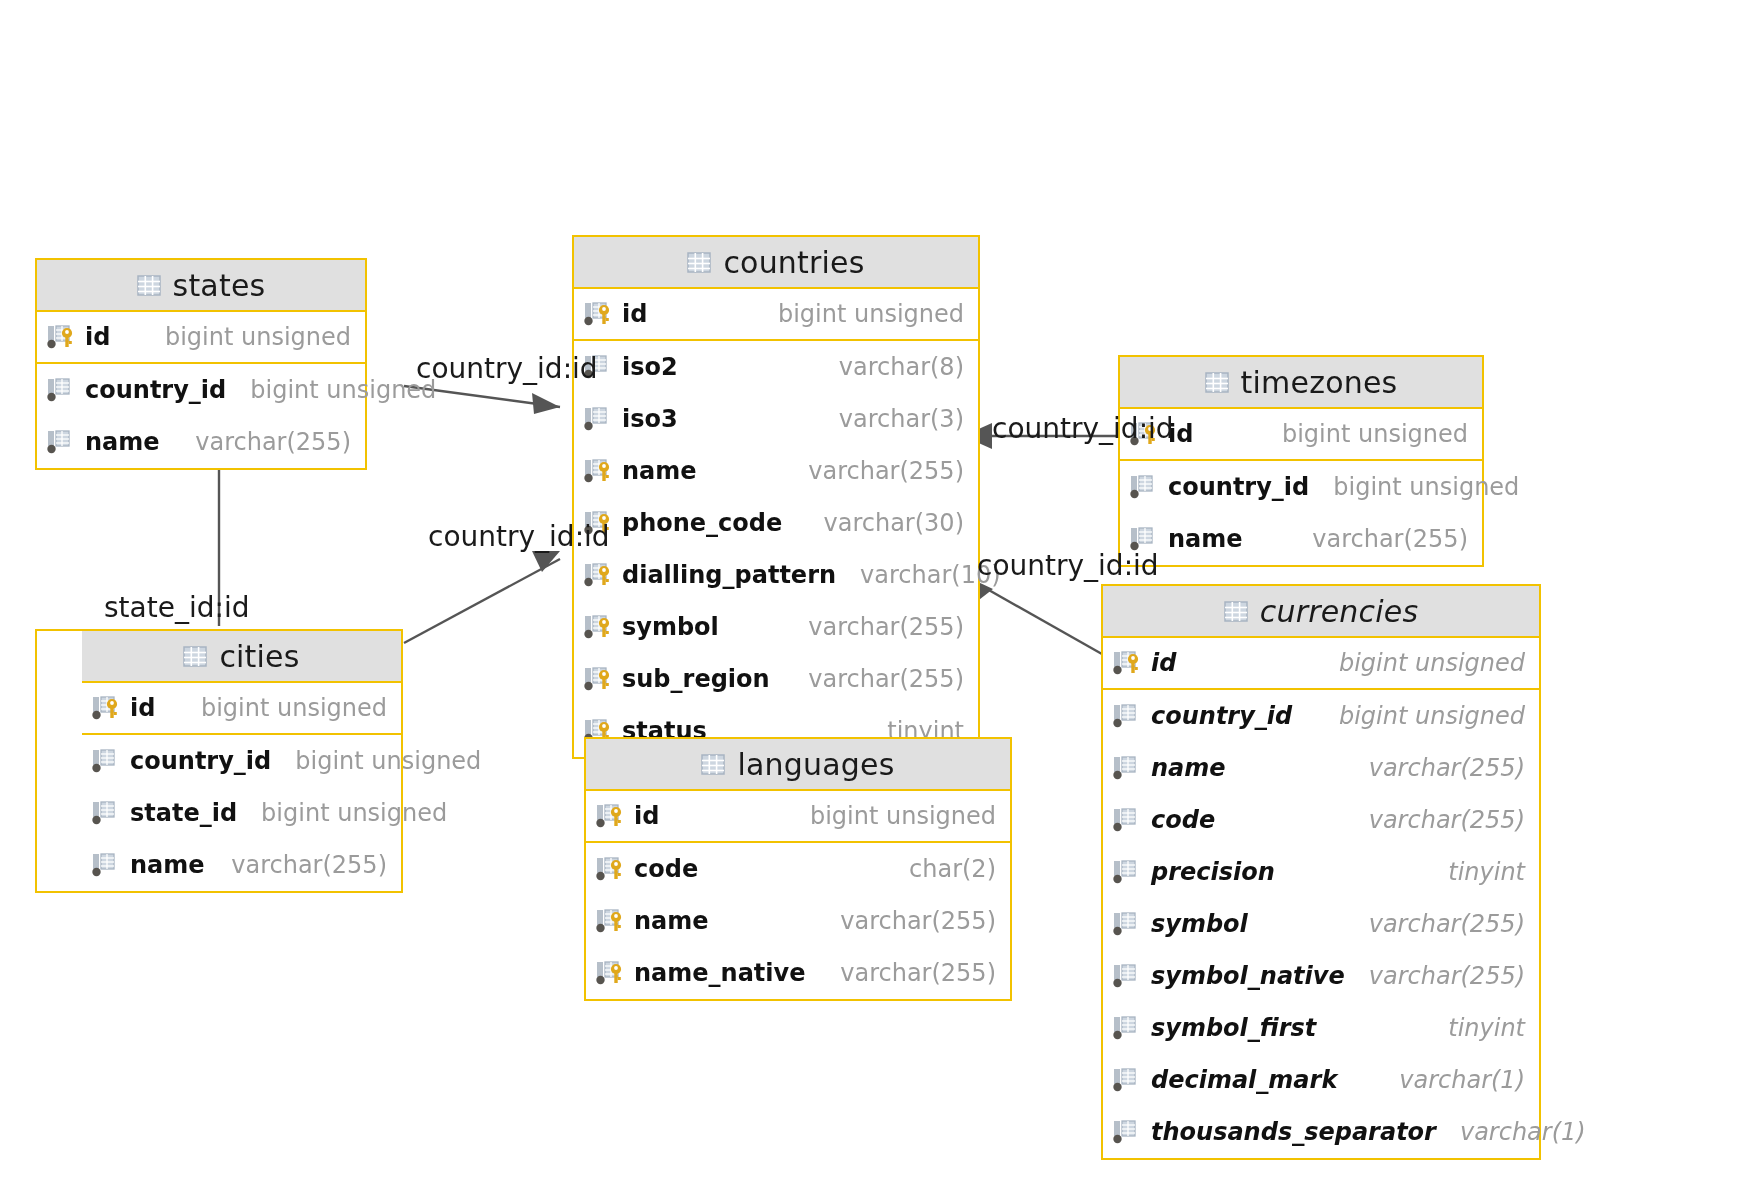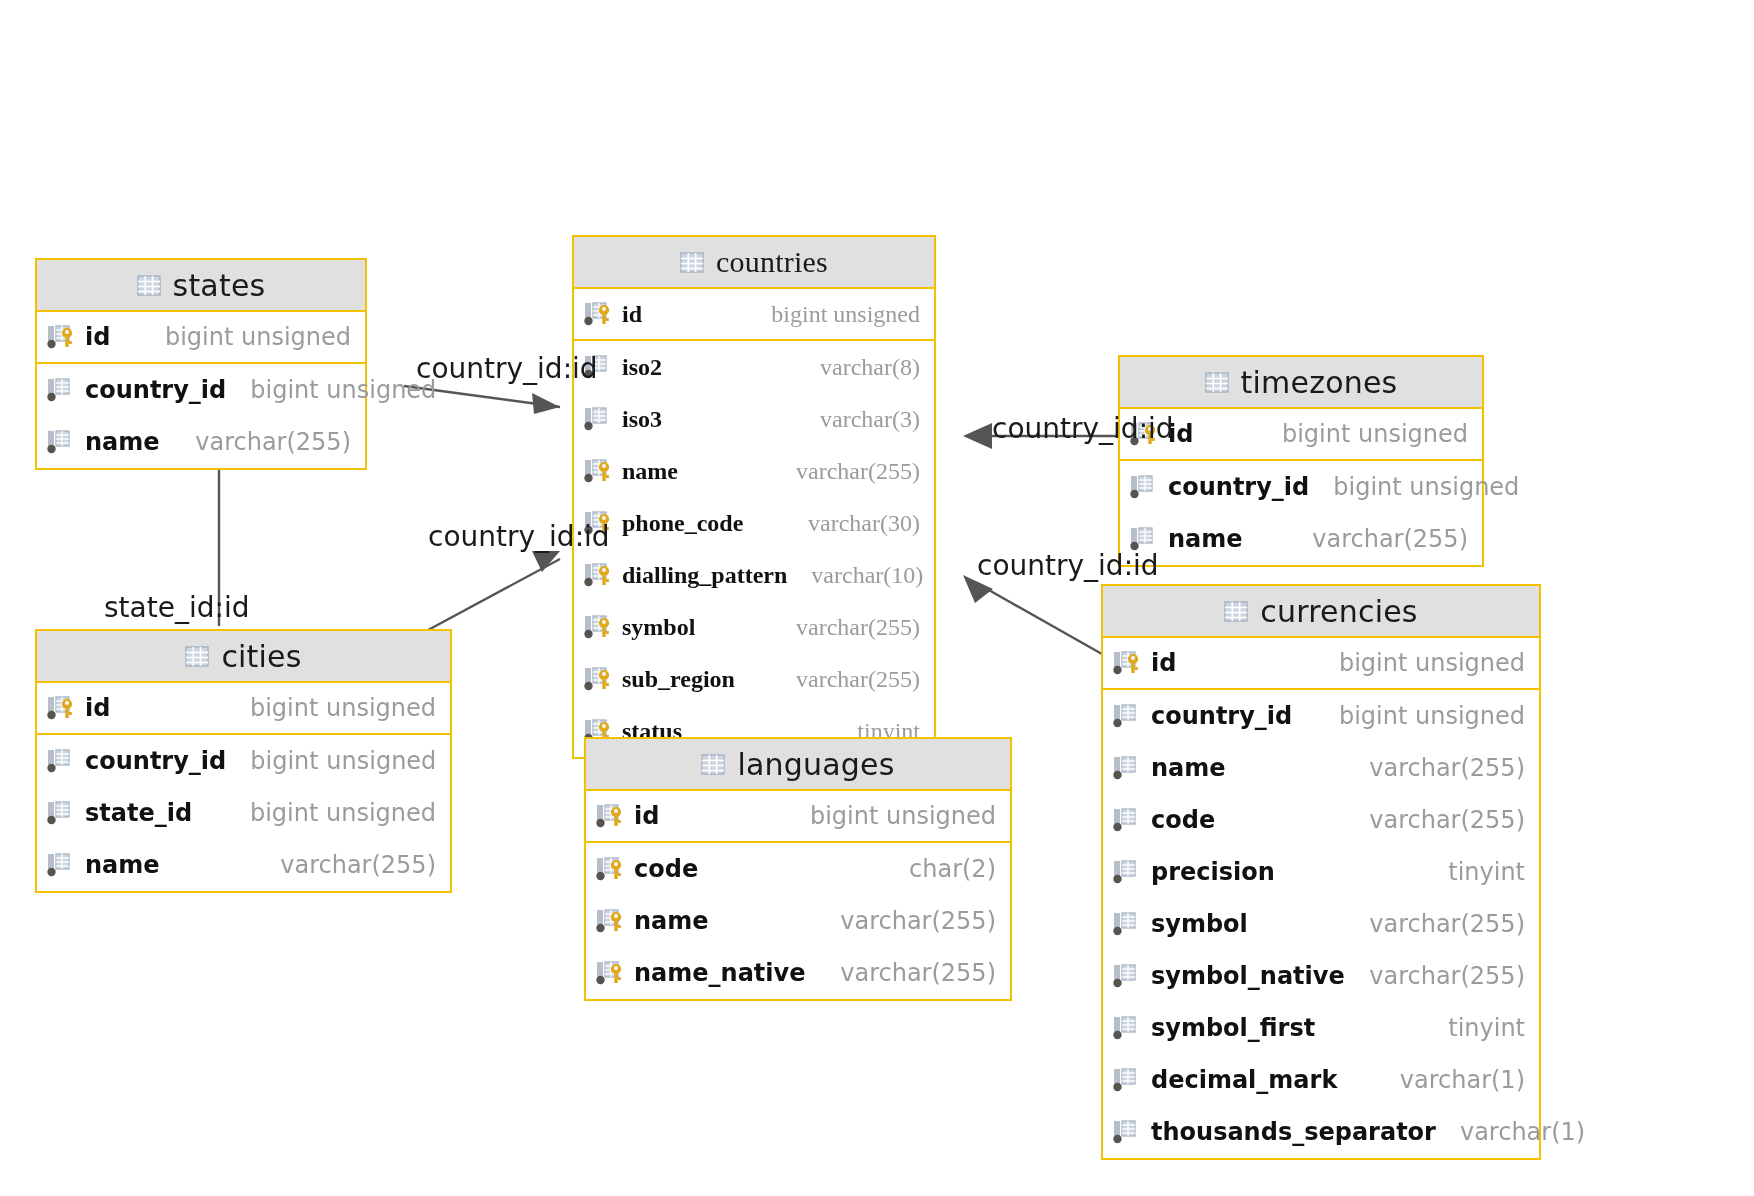"countries" div.table-node { font-family: Liberation Serif, serif -> none; width: 364px -> 408px }
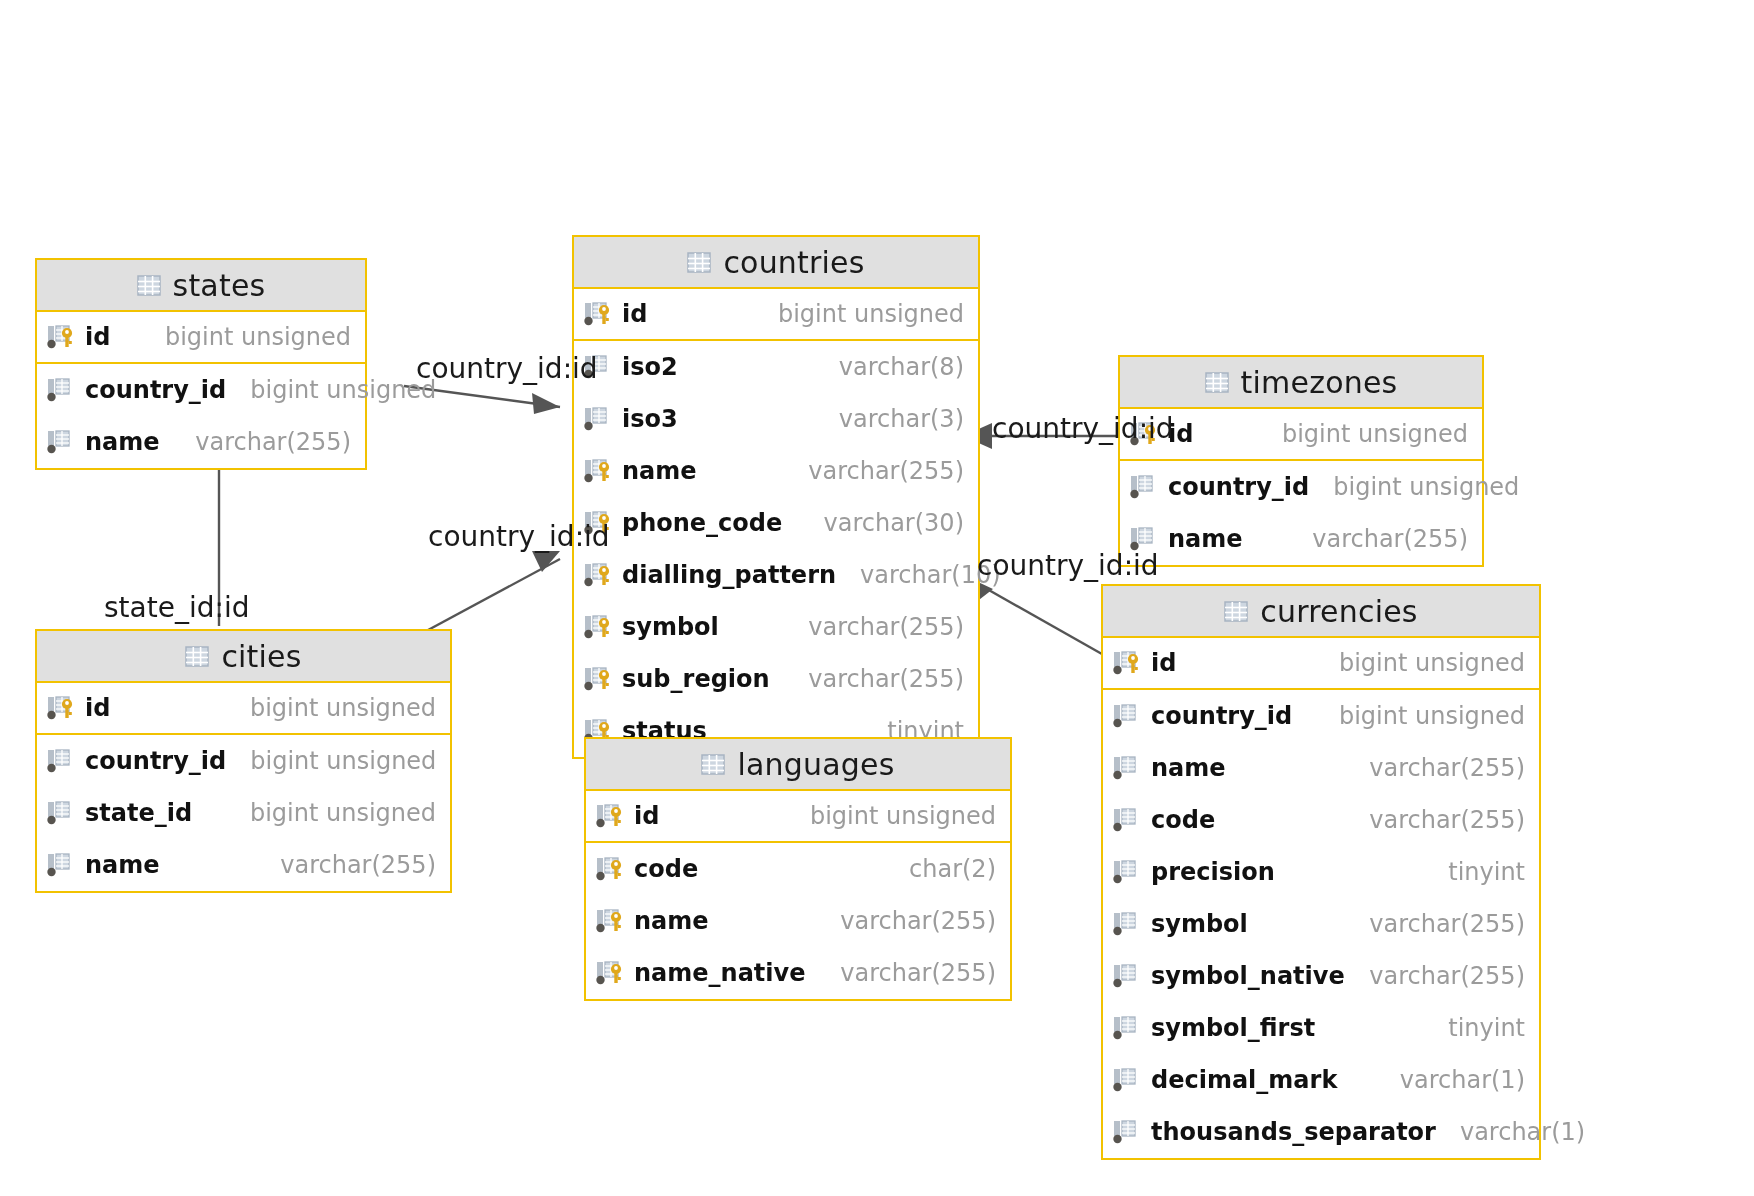"currencies" div.table-node { font-style: none -> italic }
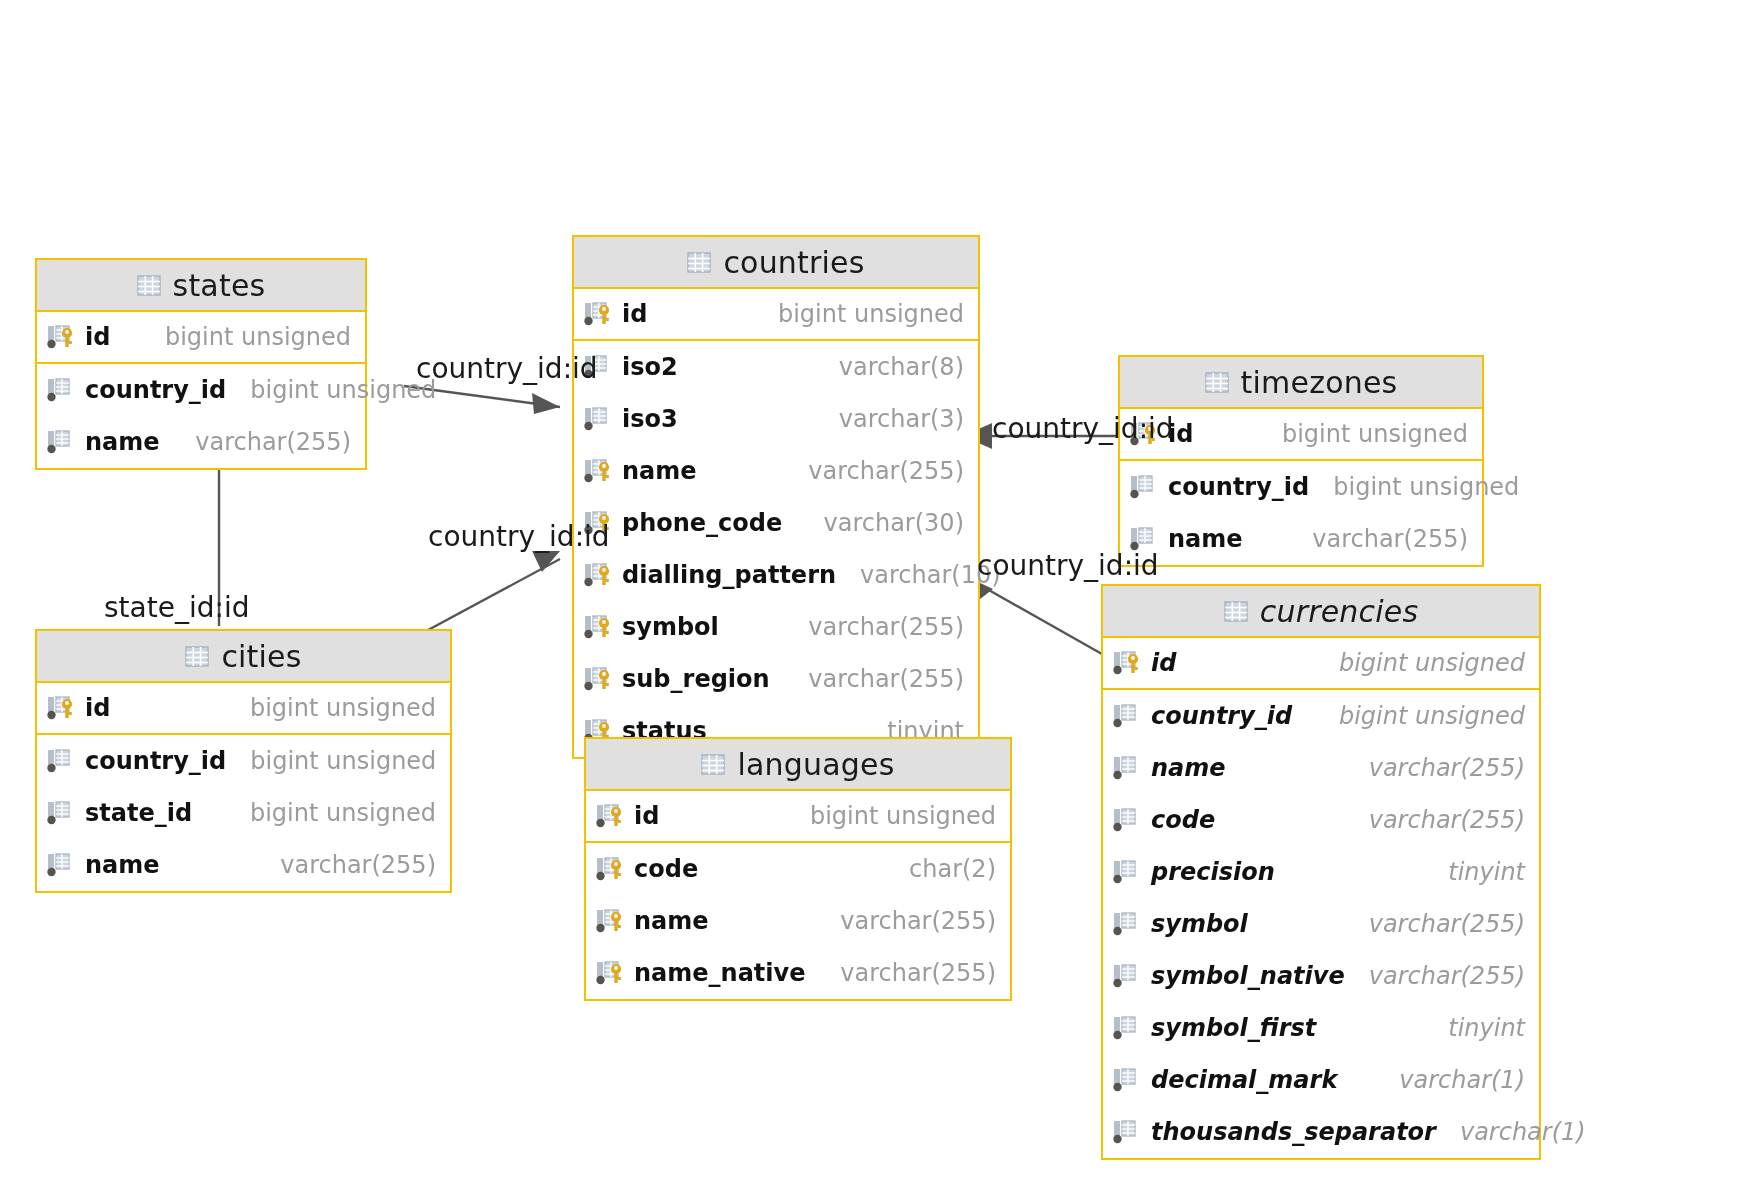"cities" div.table-node { padding-left: none -> 45px; width: 417px -> 368px }
